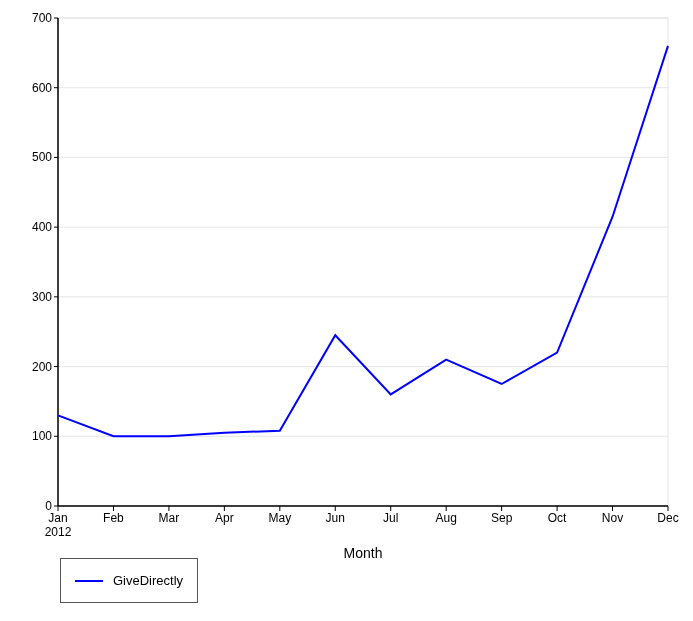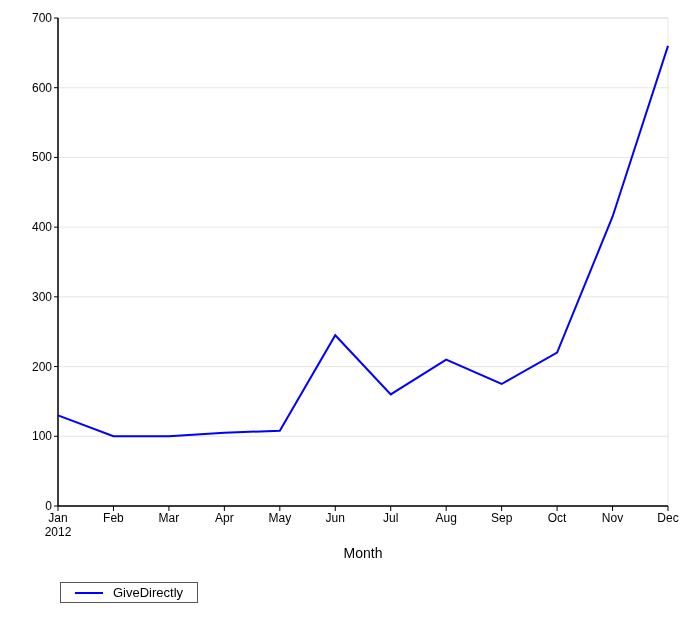"GiveDirectly" .legend-box { padding: 2px 14px -> 14px 14px }
